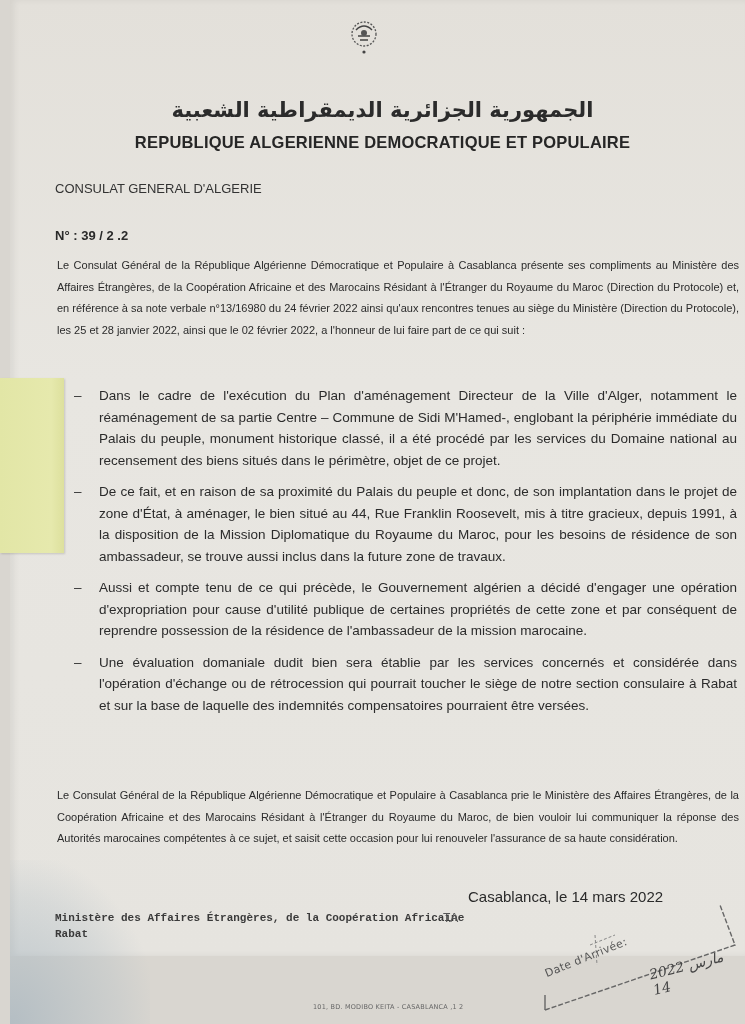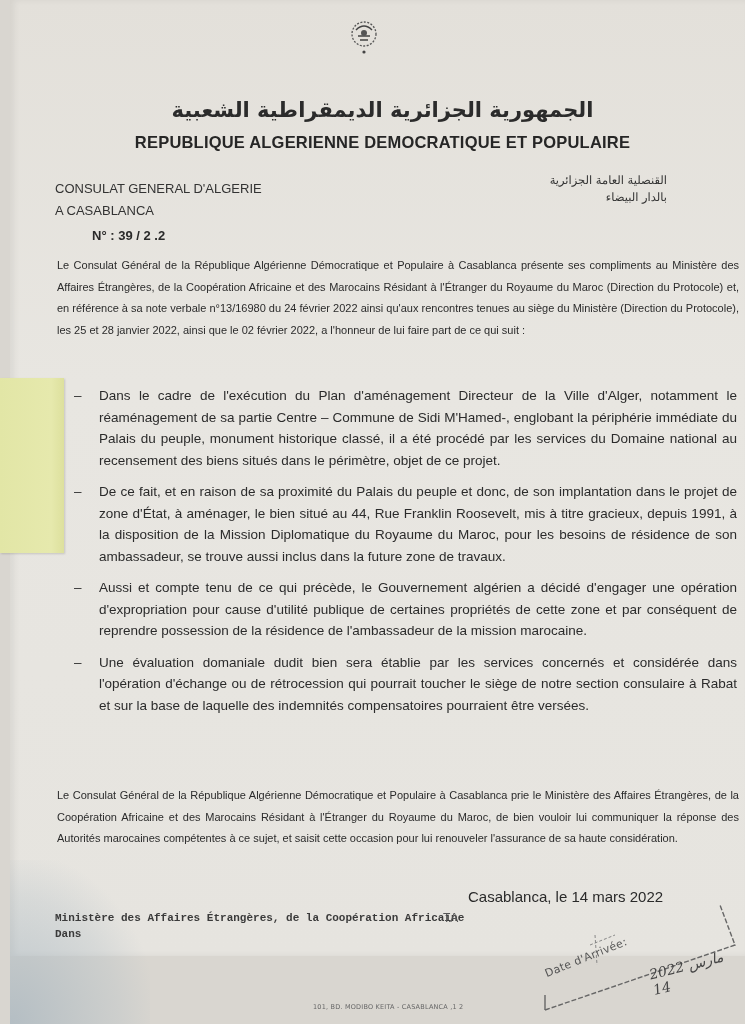"القنصلية العامة الجزائرية" div.cons-right { html: <div> <div>القنصلية العامة الجزائرية</div> <div>بالدار البيضاء</div> </div> -> none }
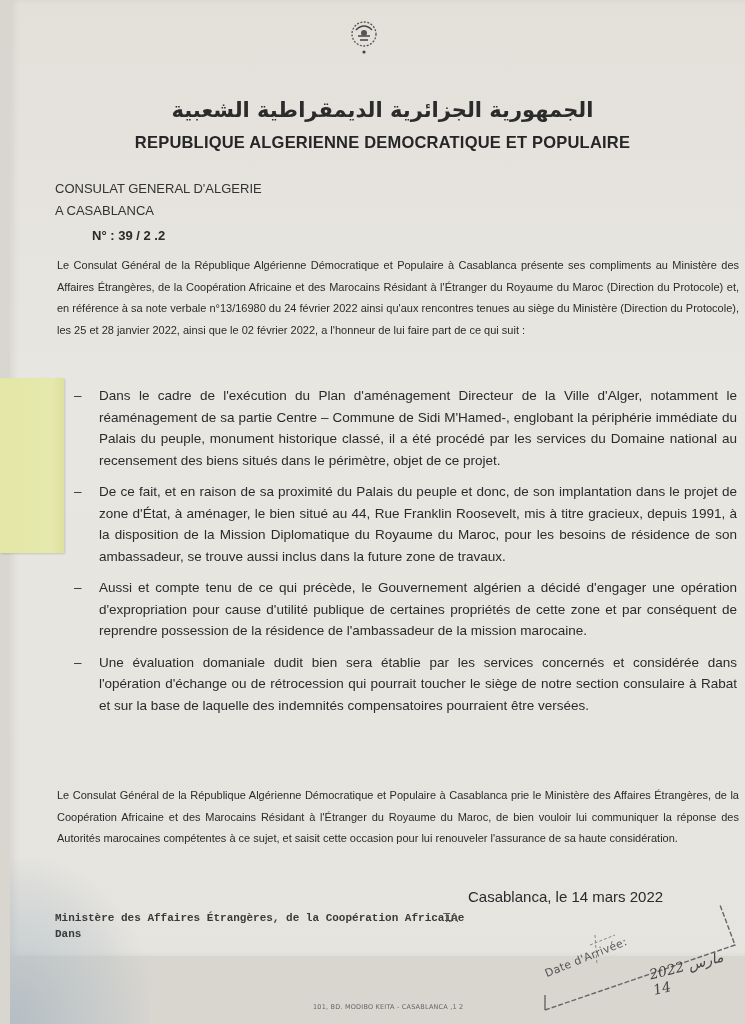"A CASABLANCA" div { html: <div>A CASABLANCA</div> -> none }
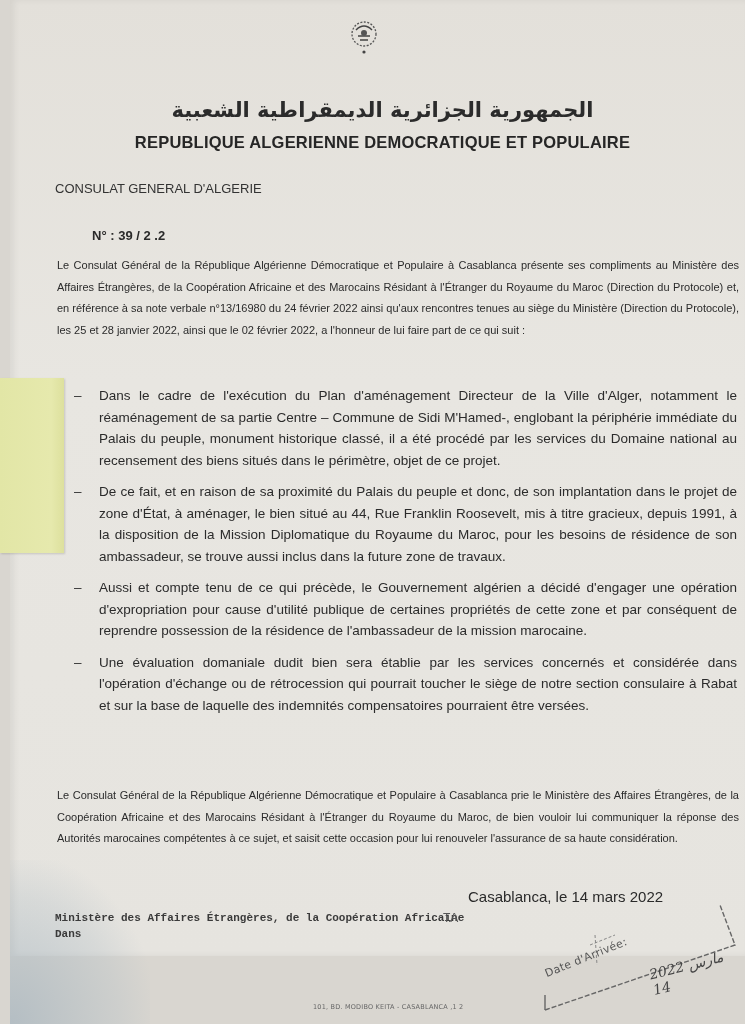"N° : 39 / 2" .ref-no { margin-left: 37px -> none }
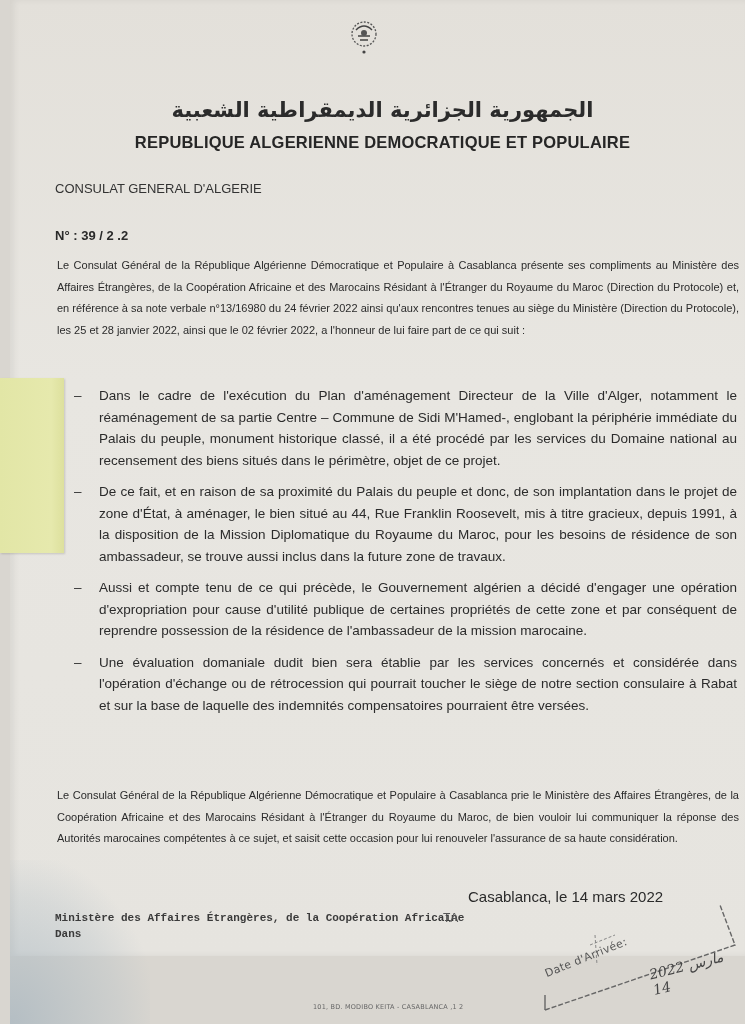"Dans" div { text: Dans -> Rabat }
